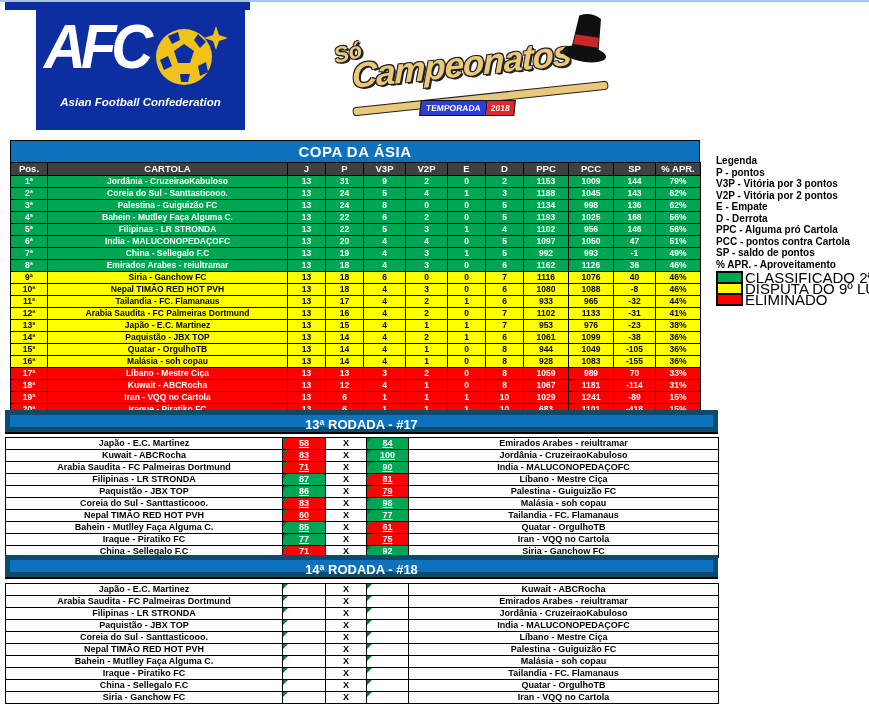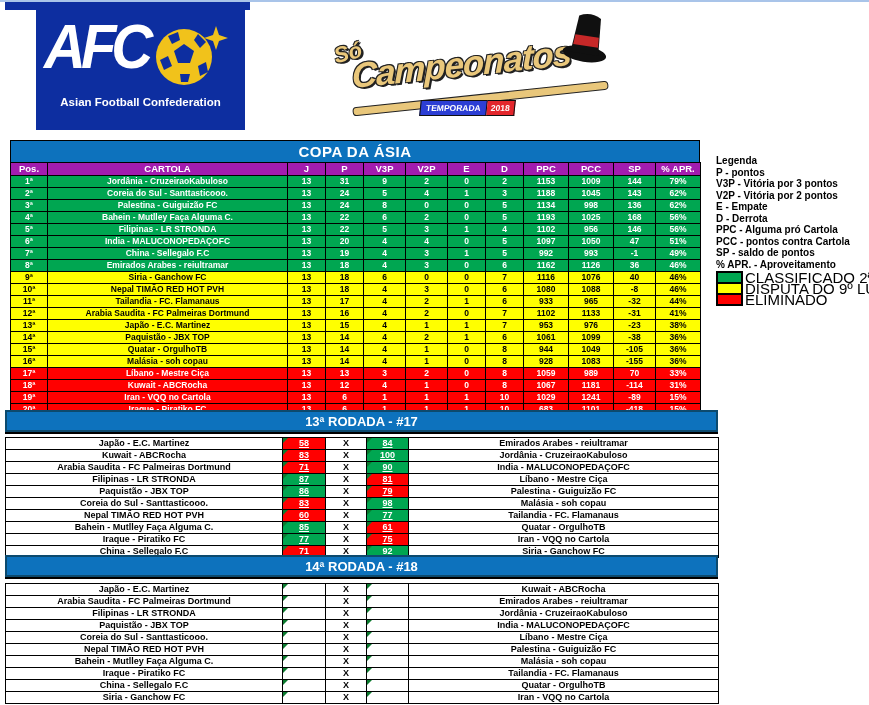"Asian Football Confederation" .afc-name { font-style: none -> italic }
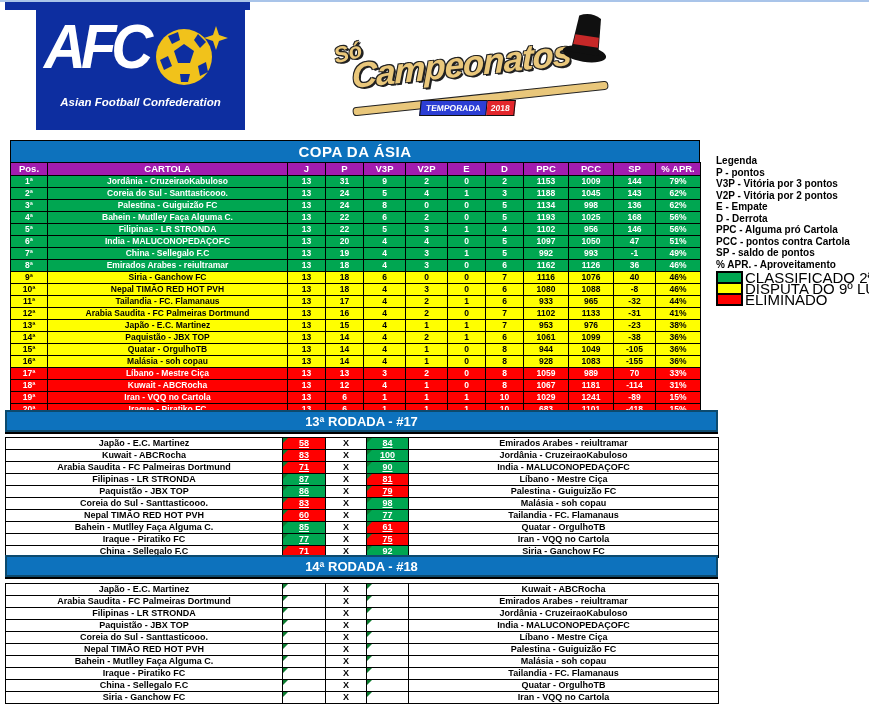"Pos." table.st th { background: #a21caf -> #404040 }
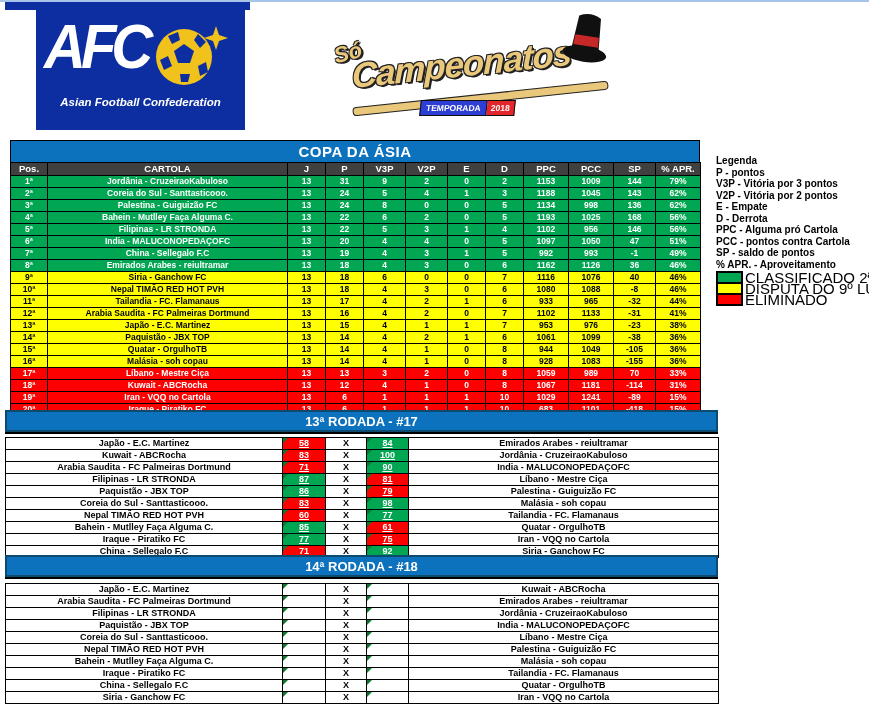"13ª RODADA - #17" .round-bar { border: 2px solid #0c4a6e -> 5px solid #0c4a6e }
